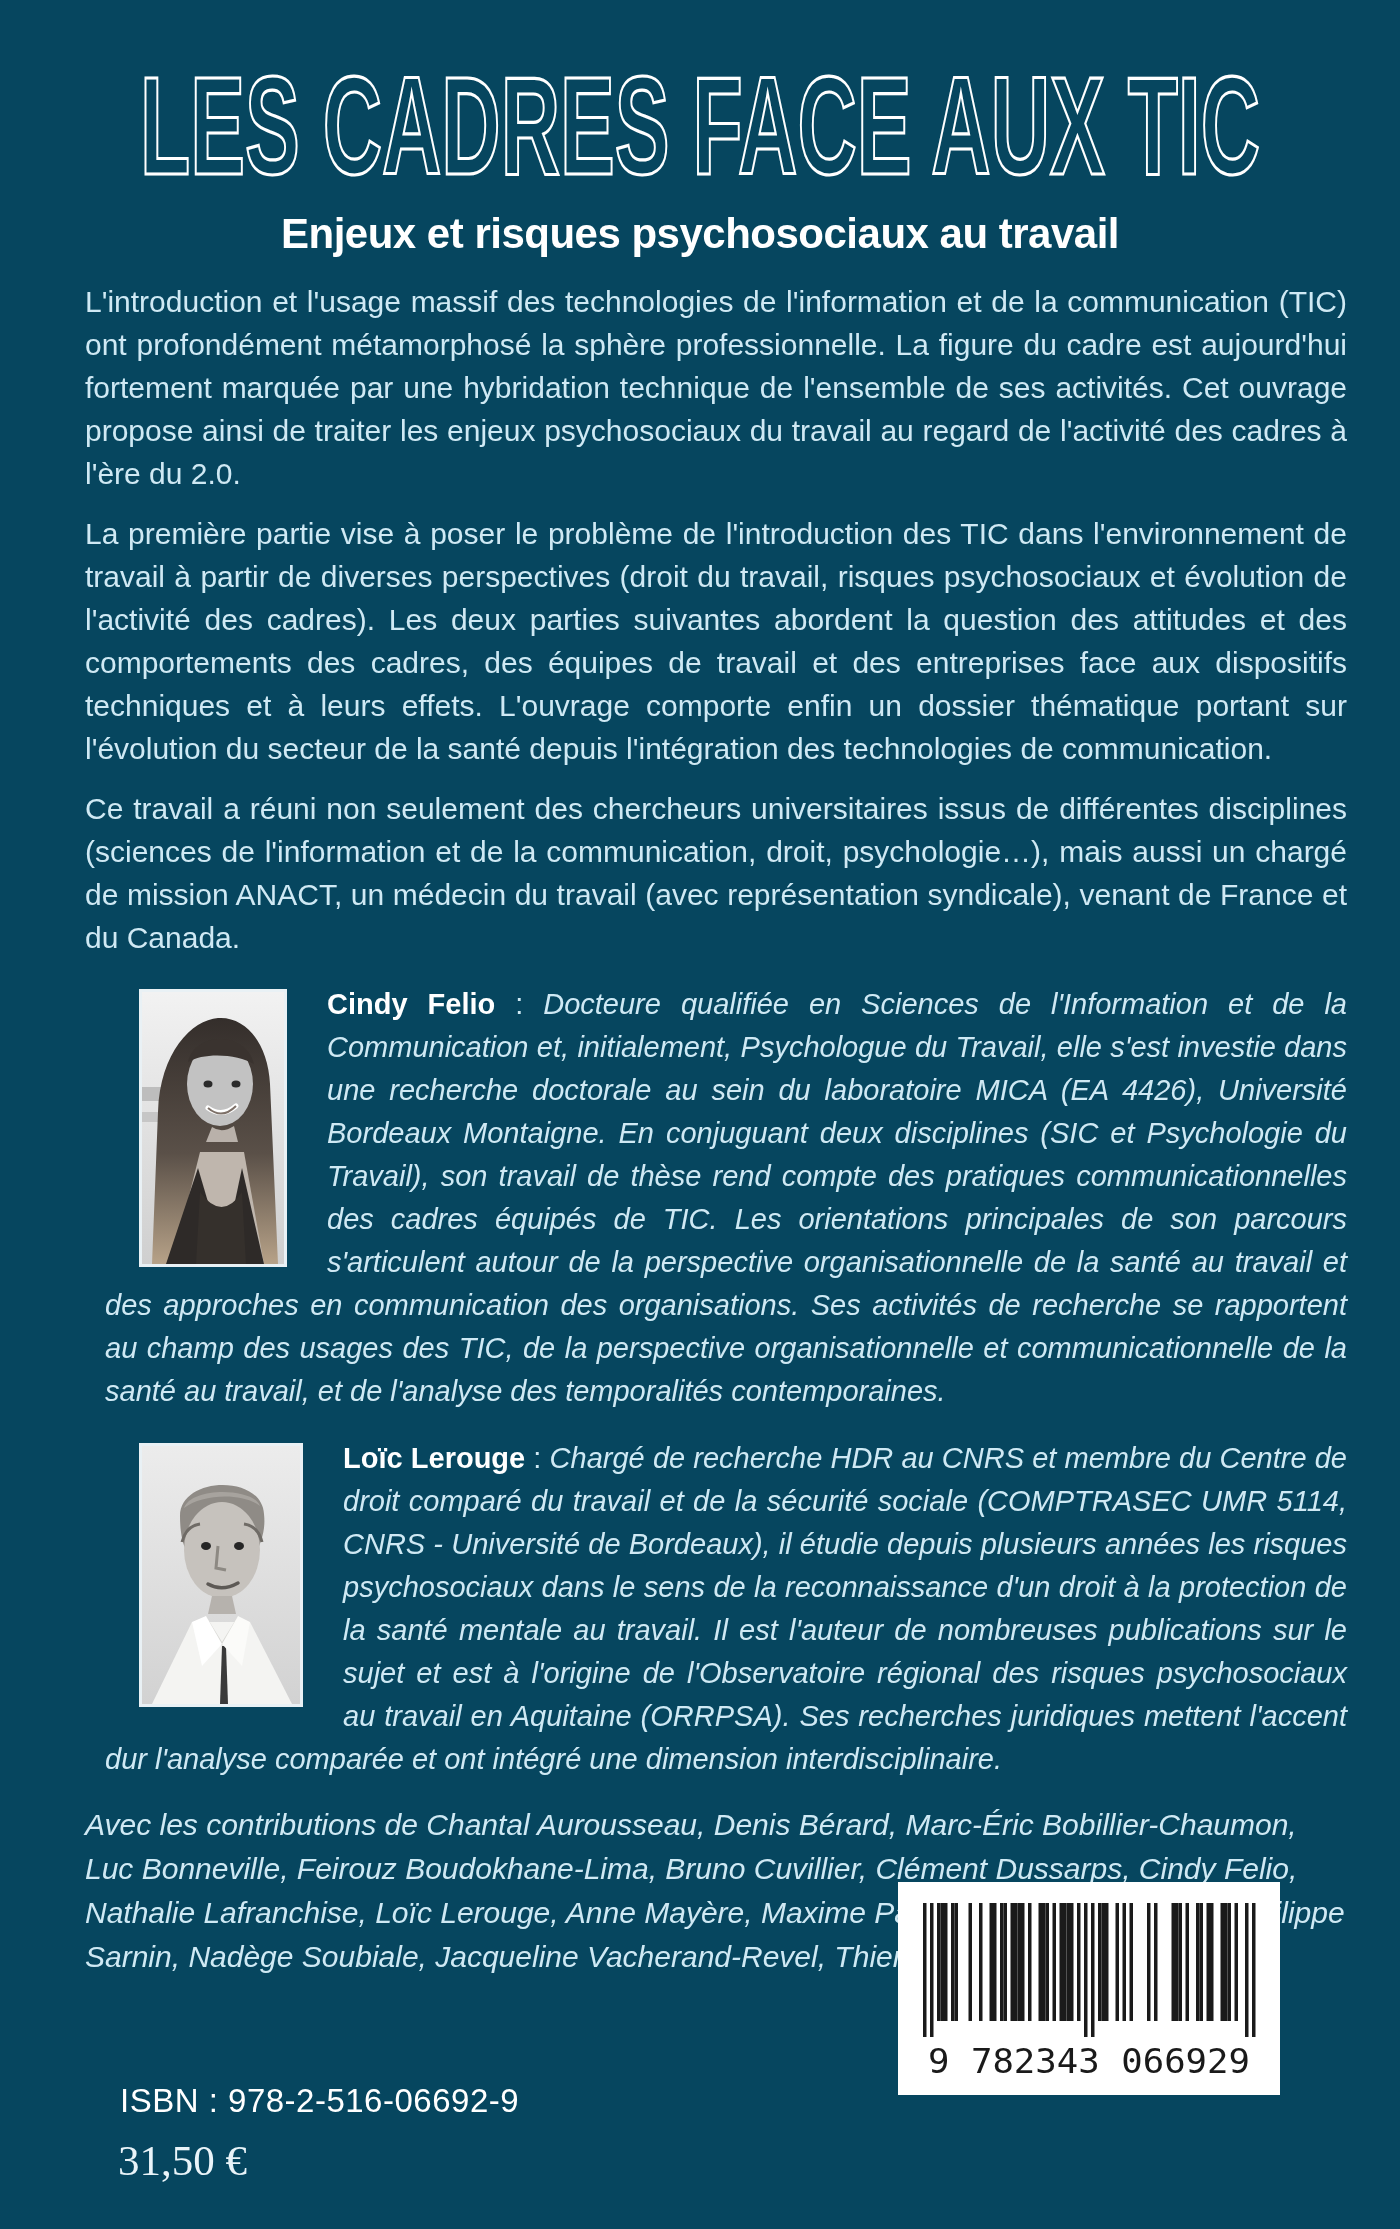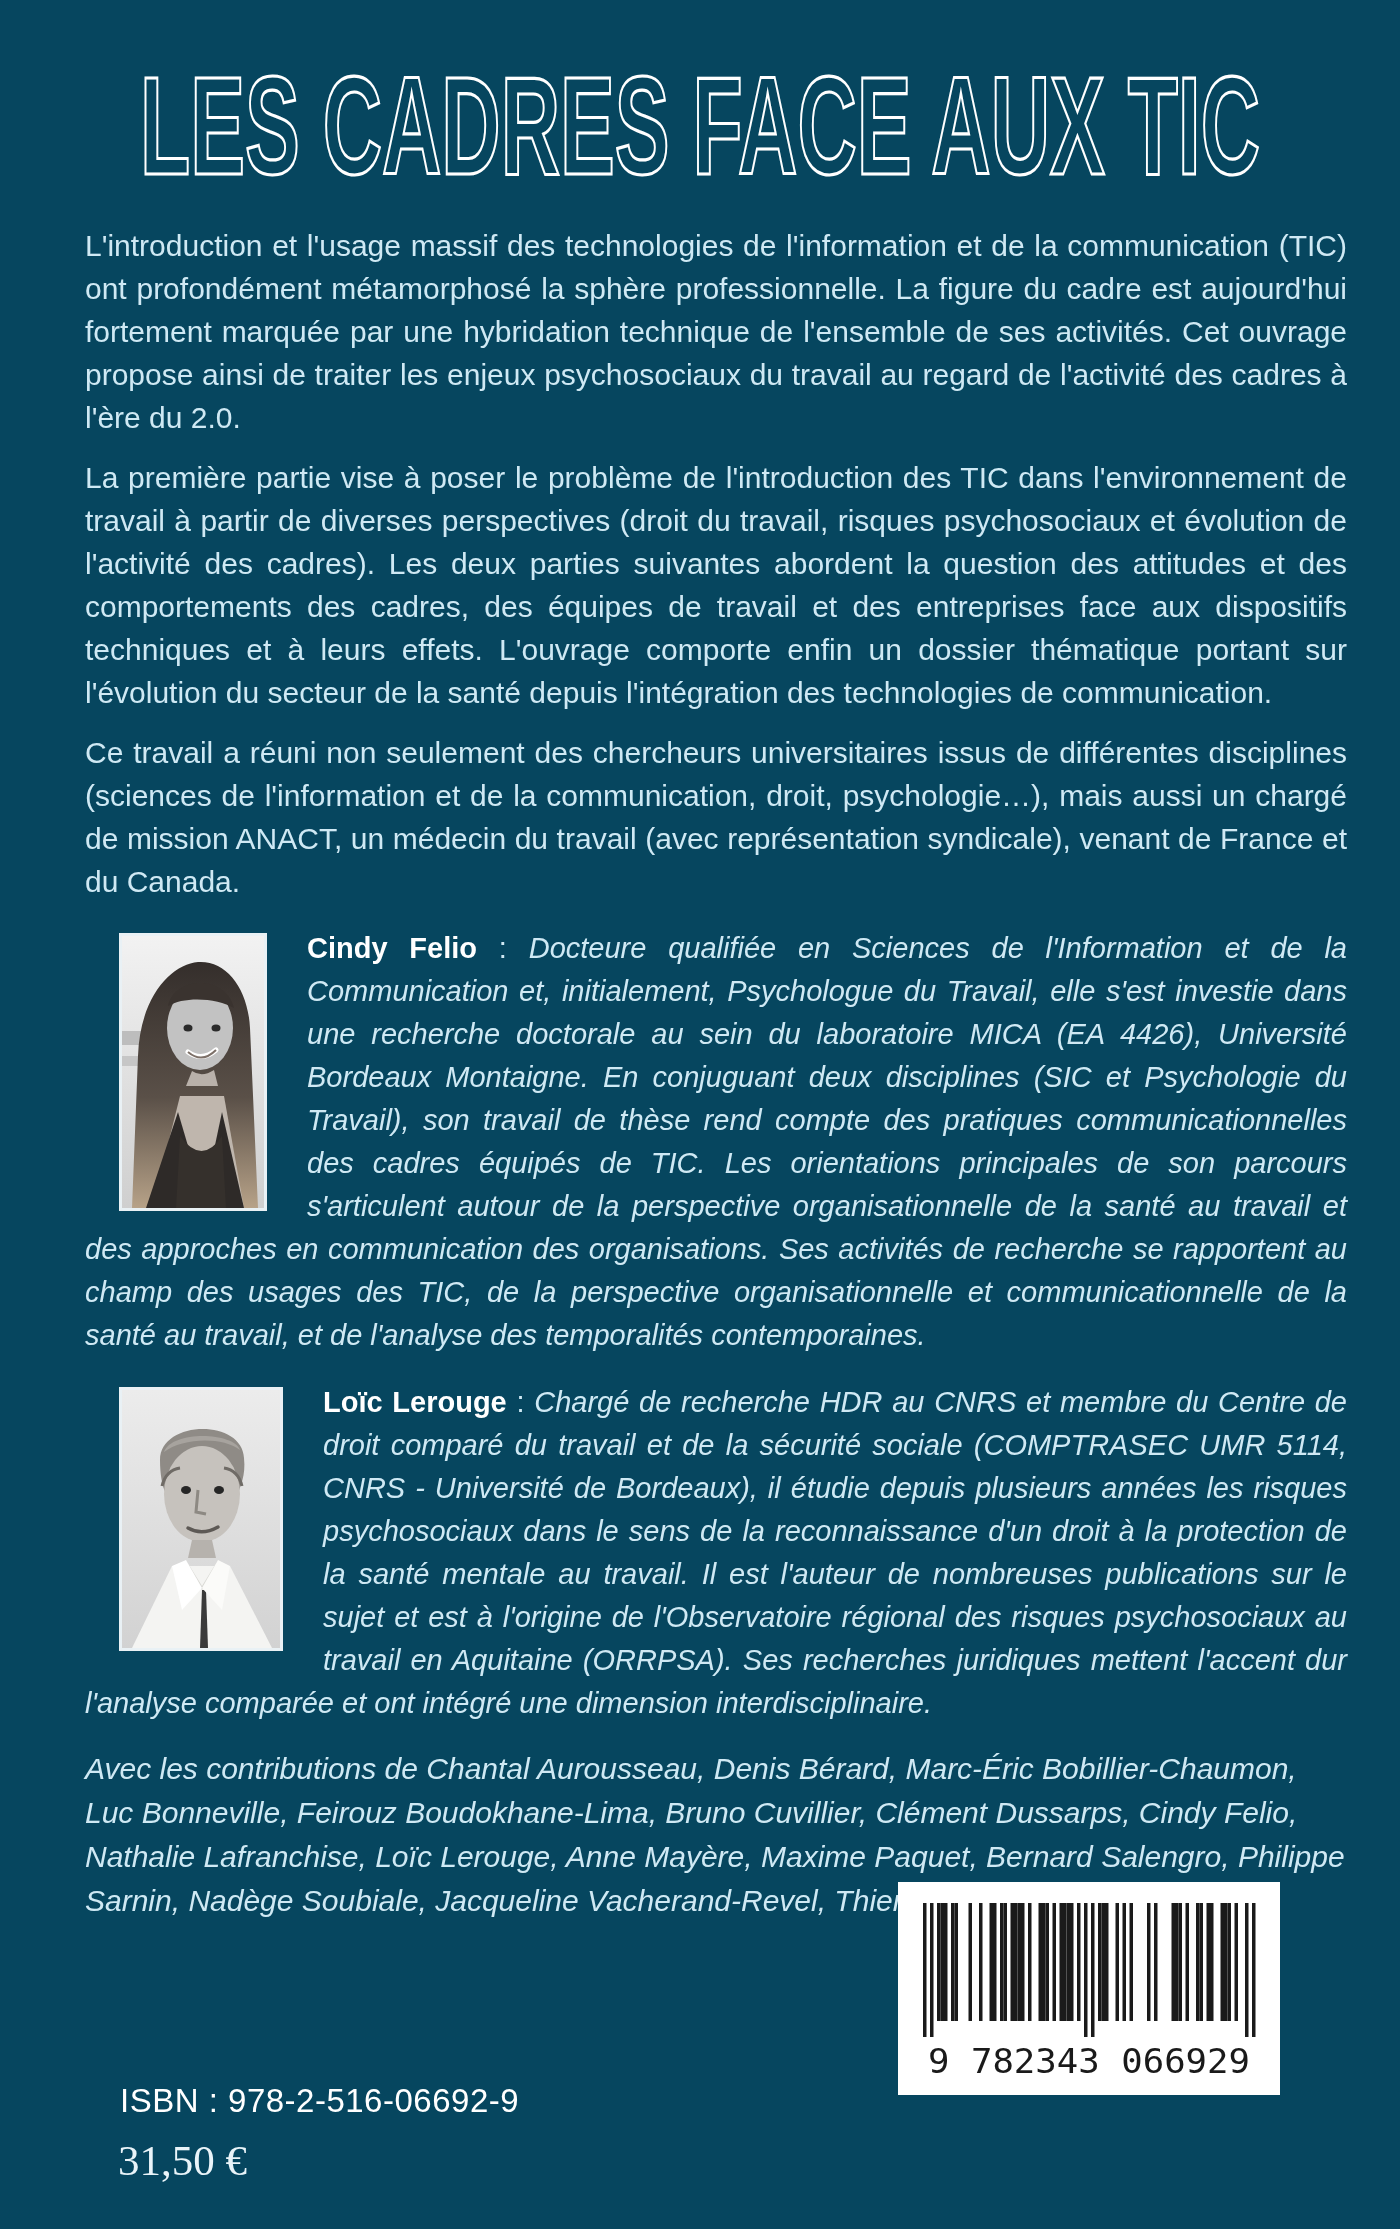"Enjeux et risques psychosociaux au" div.subtitle { html: none -> <div>Enjeux et risques psychosociaux au travail</div> }
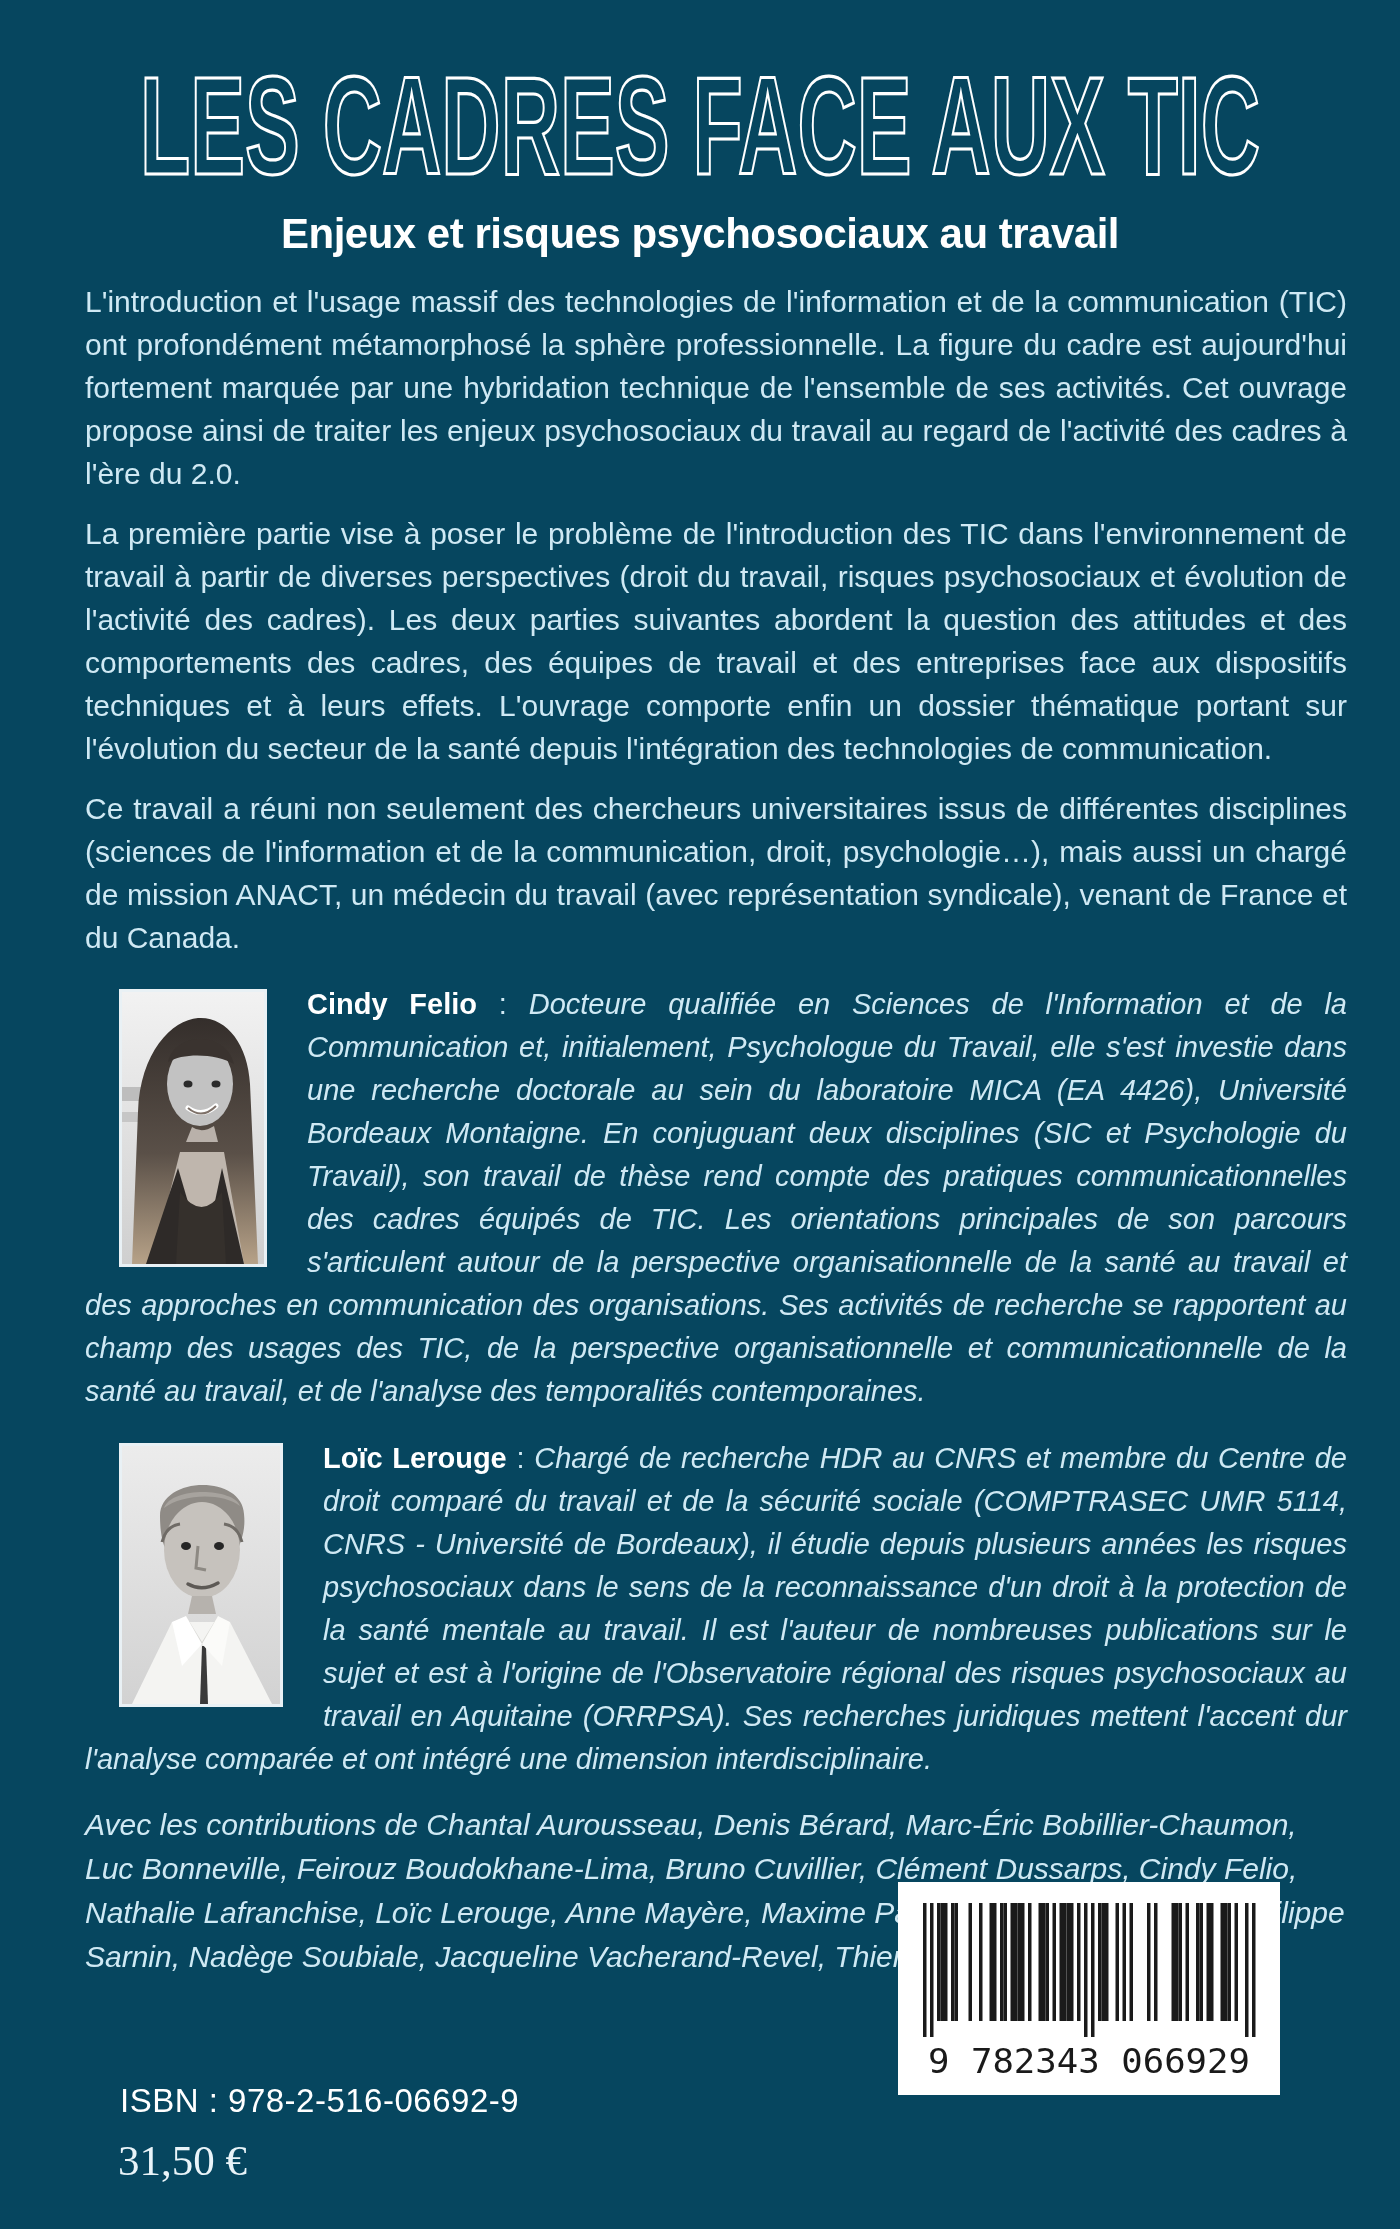"Cindy Felio : Docteure qualifiée" .bio { margin-left: none -> 20px }
